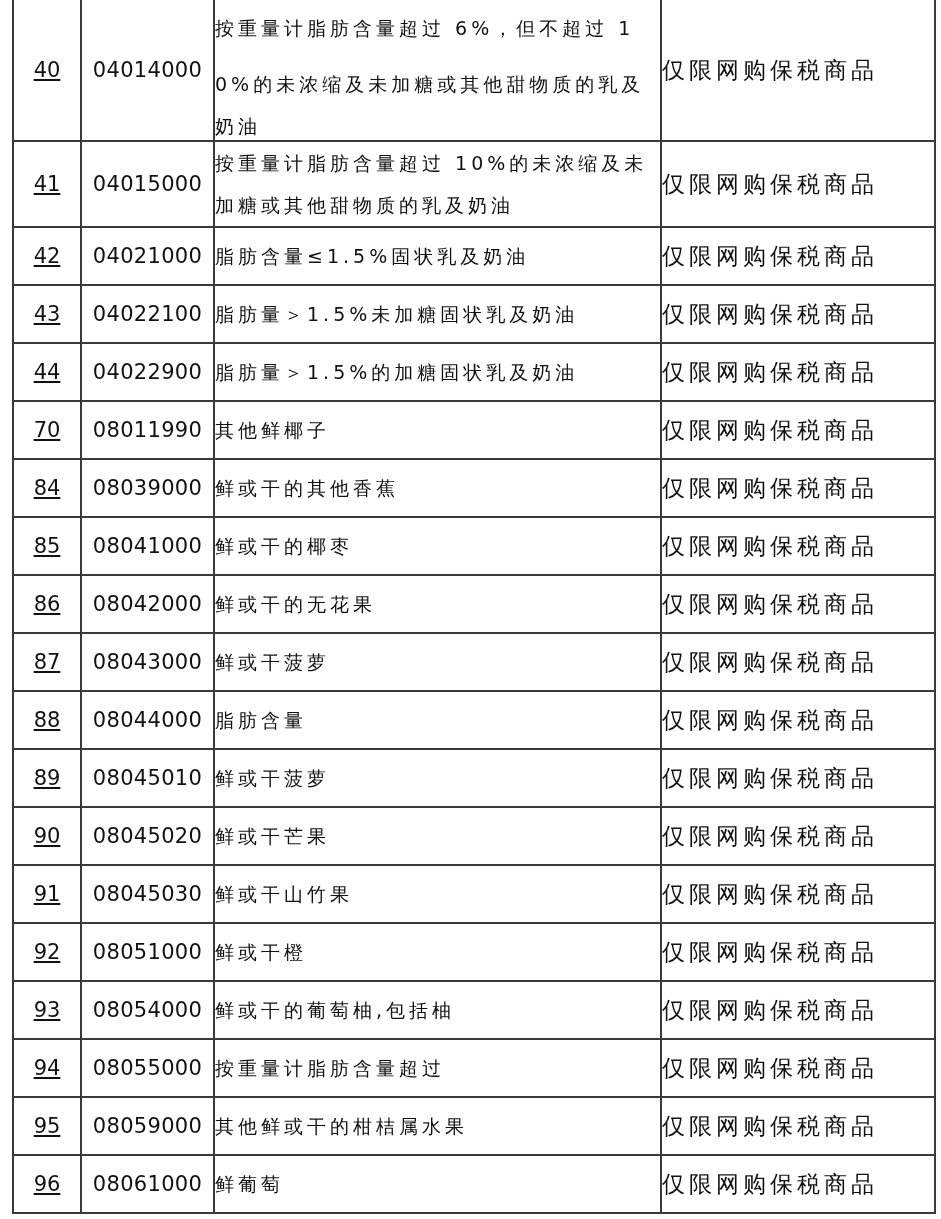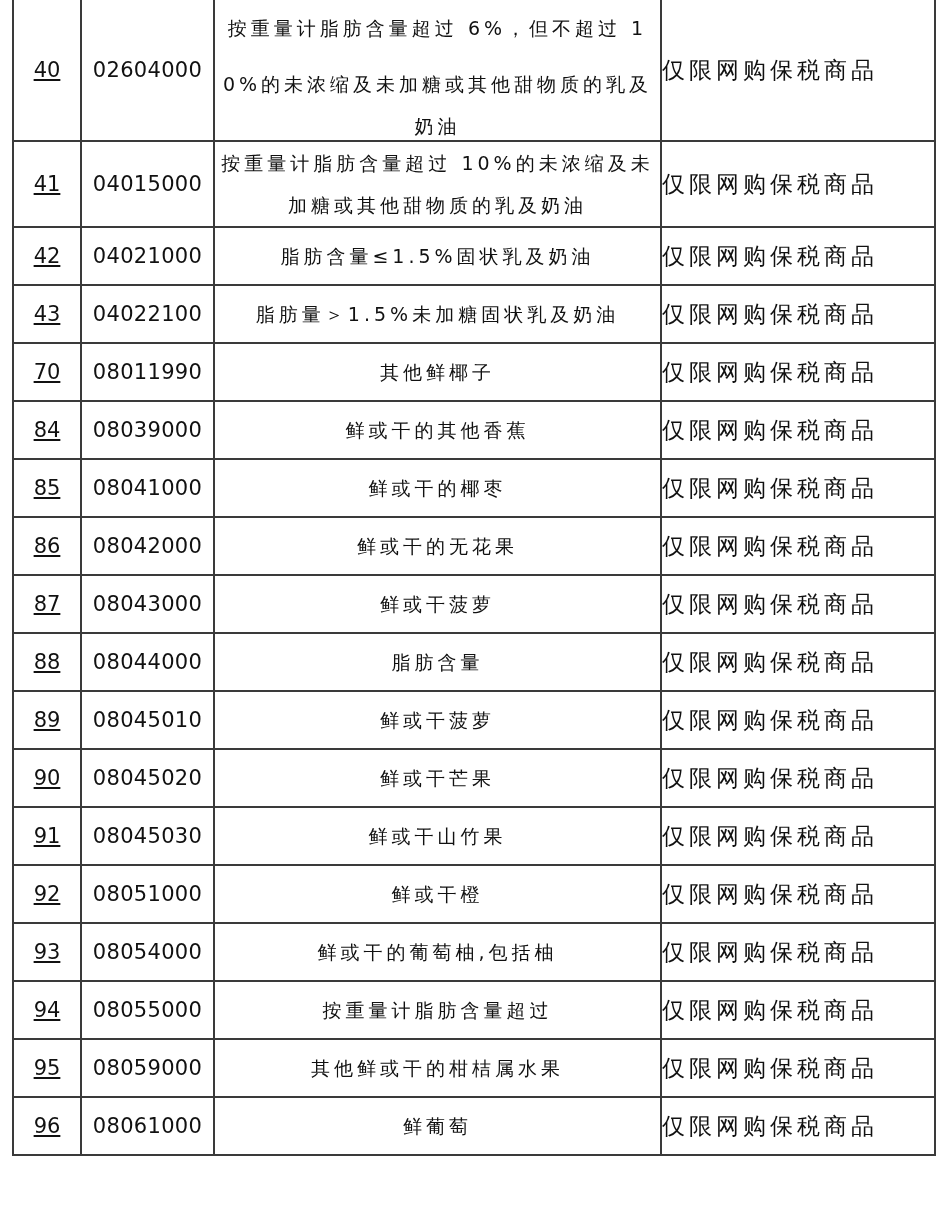"按重量计脂肪含量超过 6%，但不超过 1" td.name { text-align: center -> left }
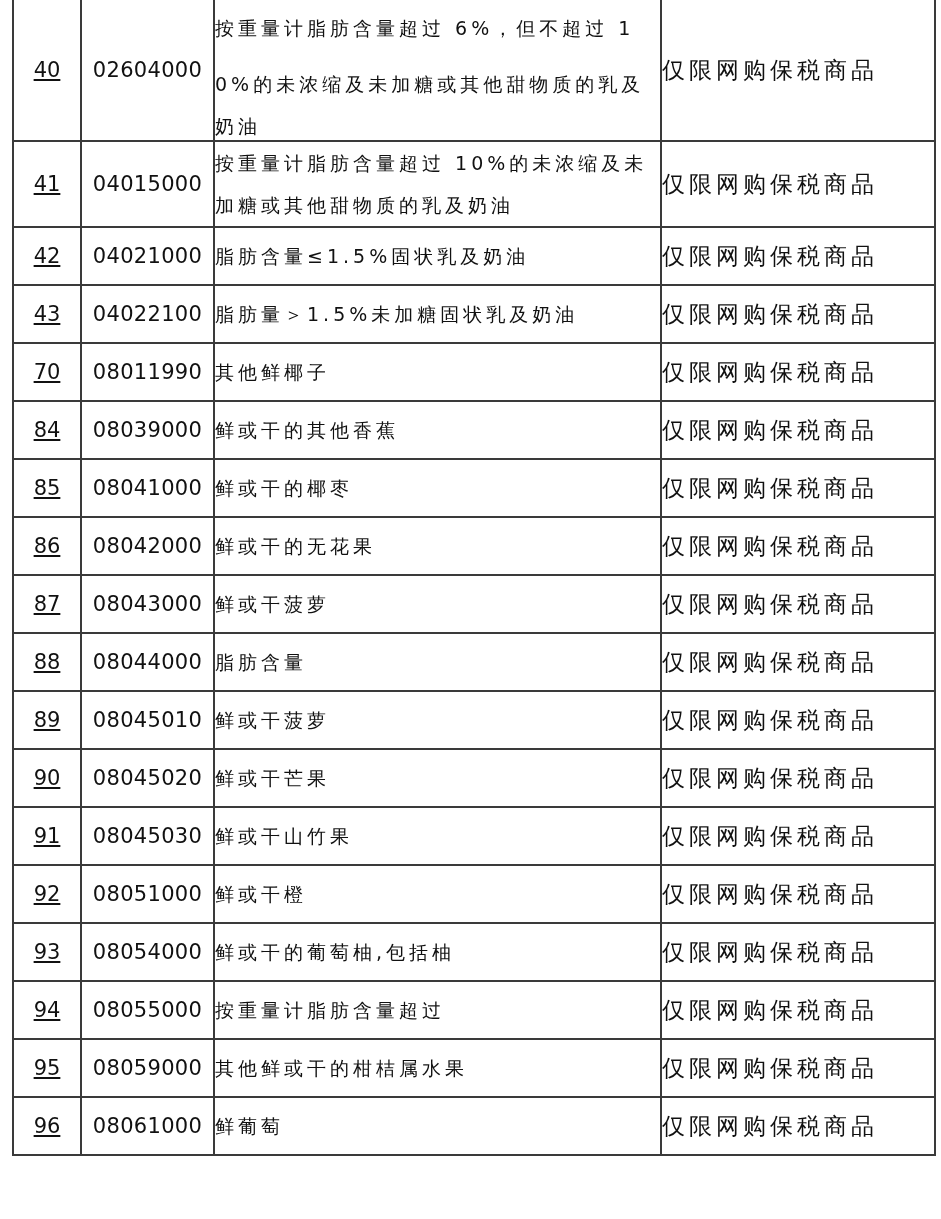"02604000" td.code { text: 02604000 -> 04014000 }
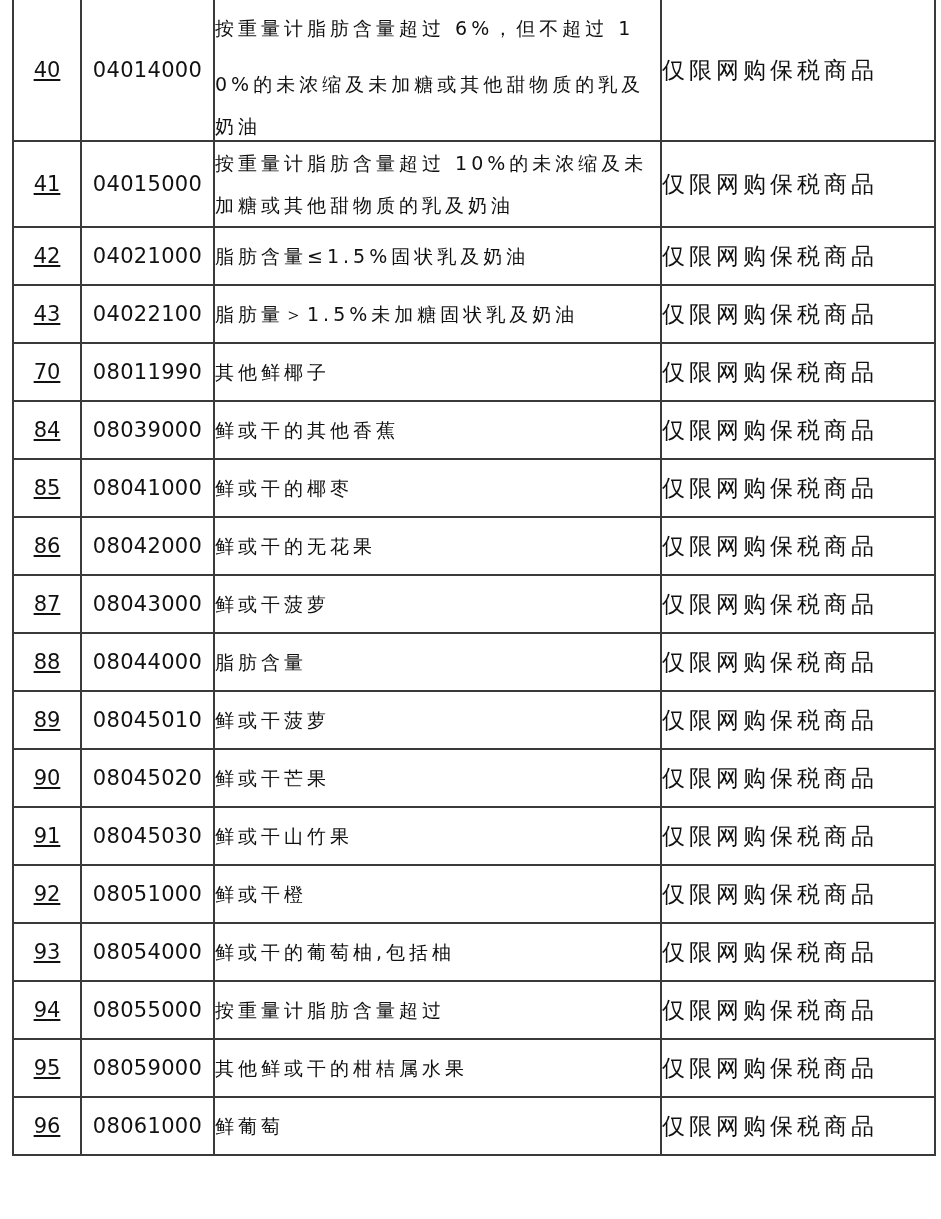"44" tr.r { html: none -> <tr> <td>44</td> <td>04022900</td> <td>脂肪量＞1.5%的加糖固状乳及奶油</td> <td>仅限网购保税商品</td> </tr> }
